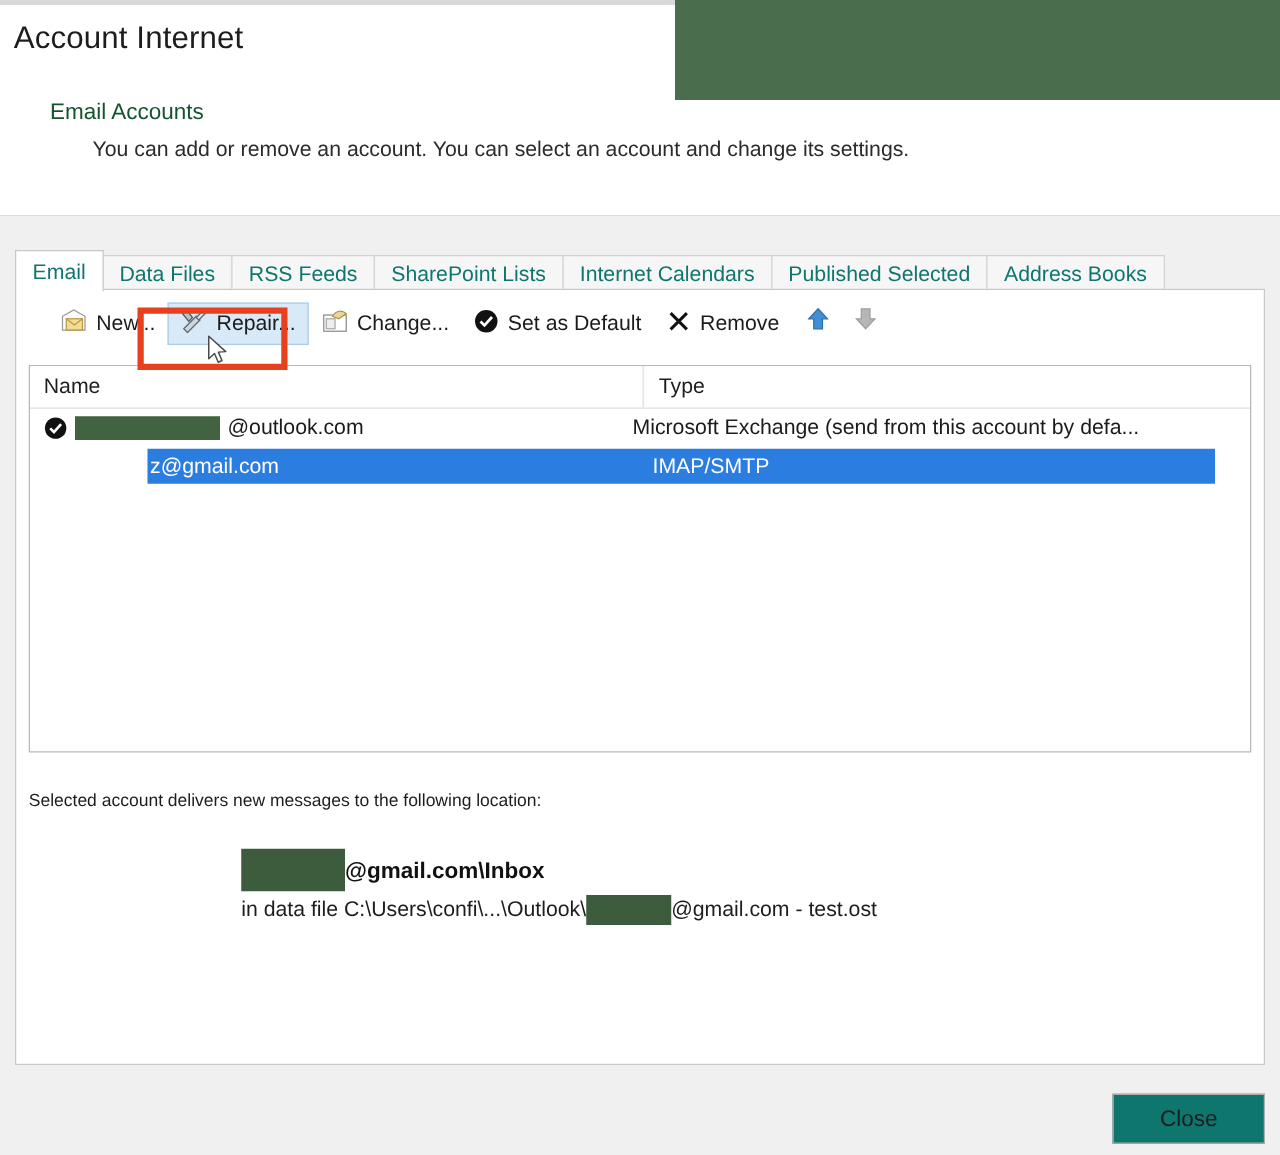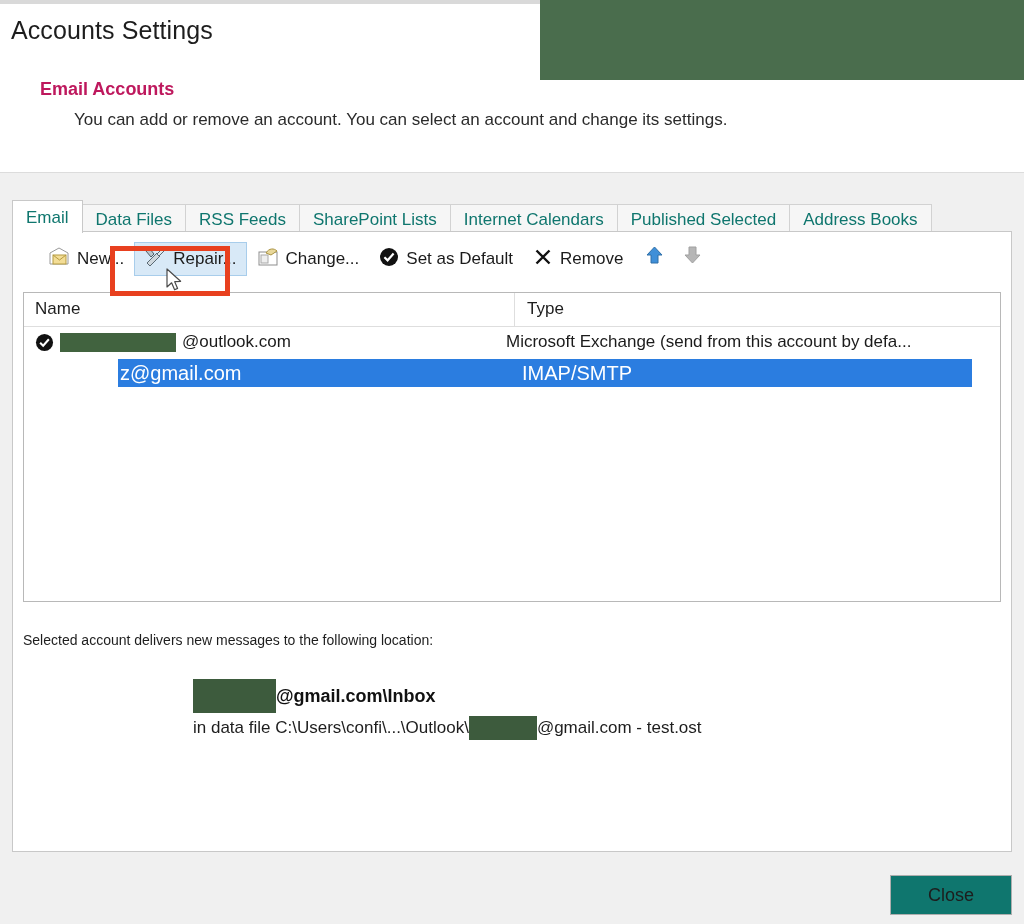"Accounts Settings" div { text: Accounts Settings -> Account Internet }
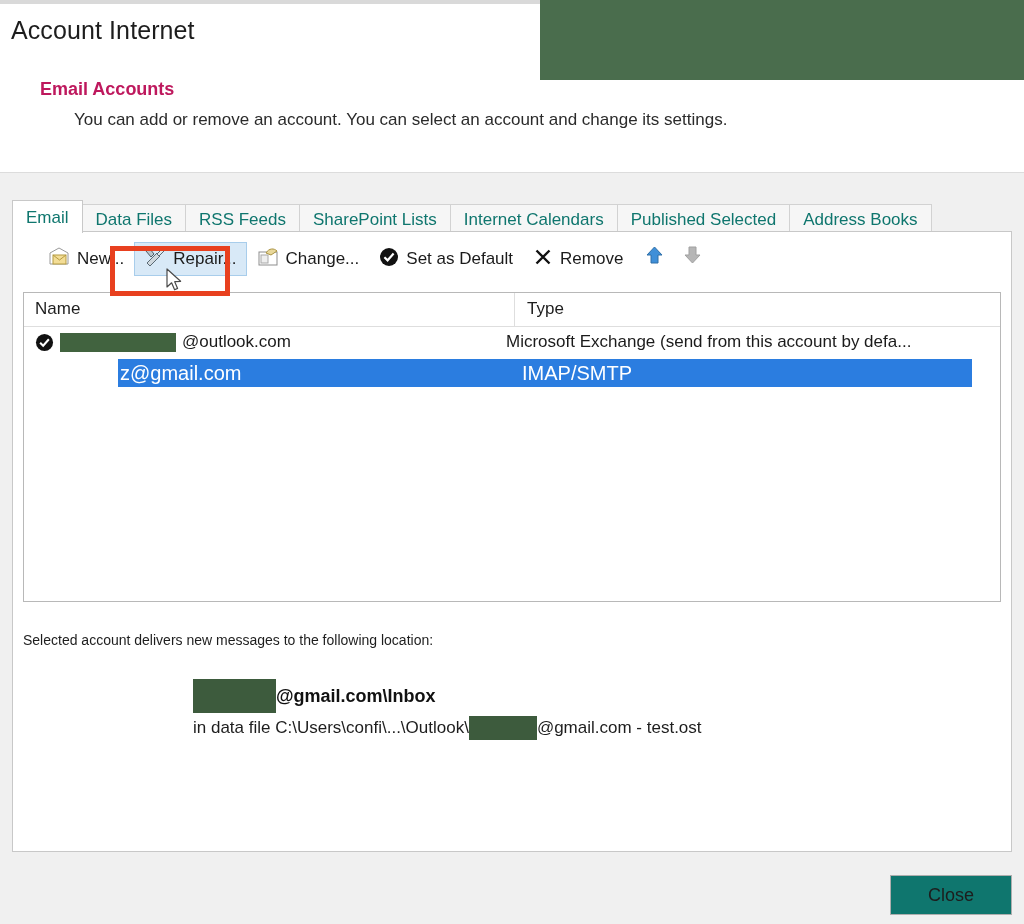"Email Accounts" #section-heading { color: #be185d -> #14532d; font-weight: bold -> normal }
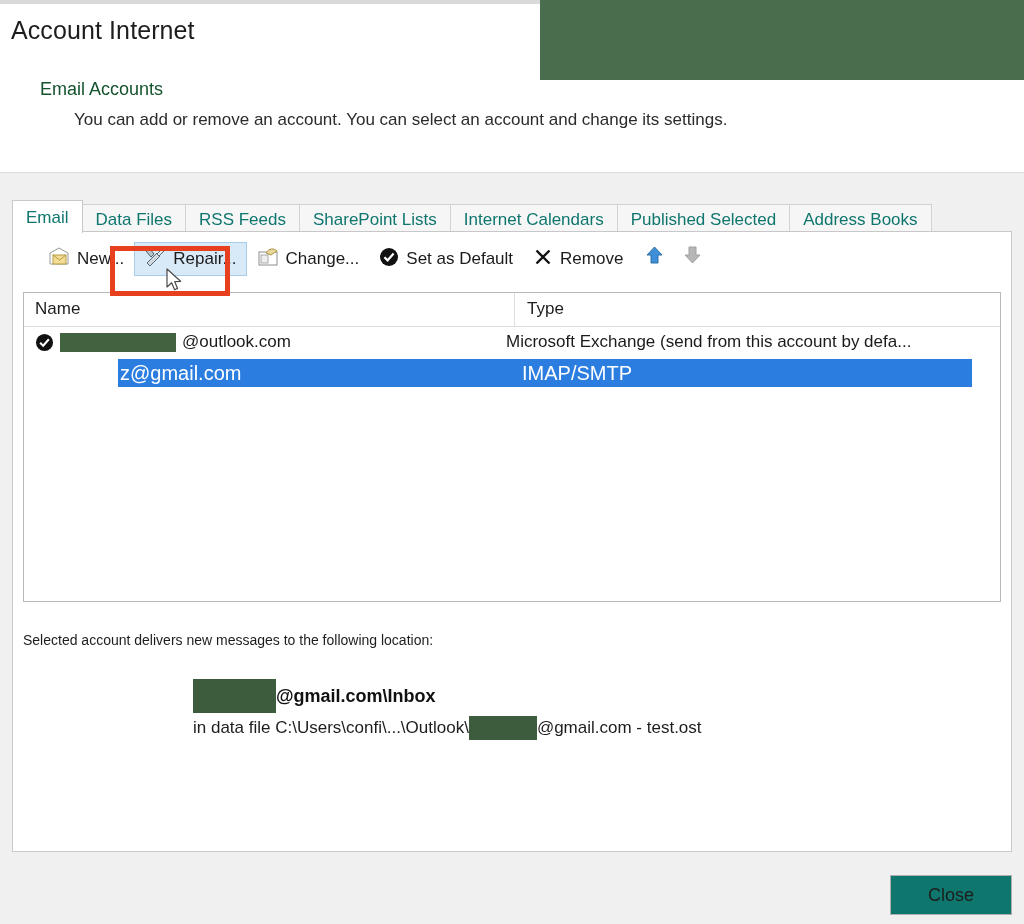"z@gmail.com" #row-selected { font-size: 20px -> 17px }
